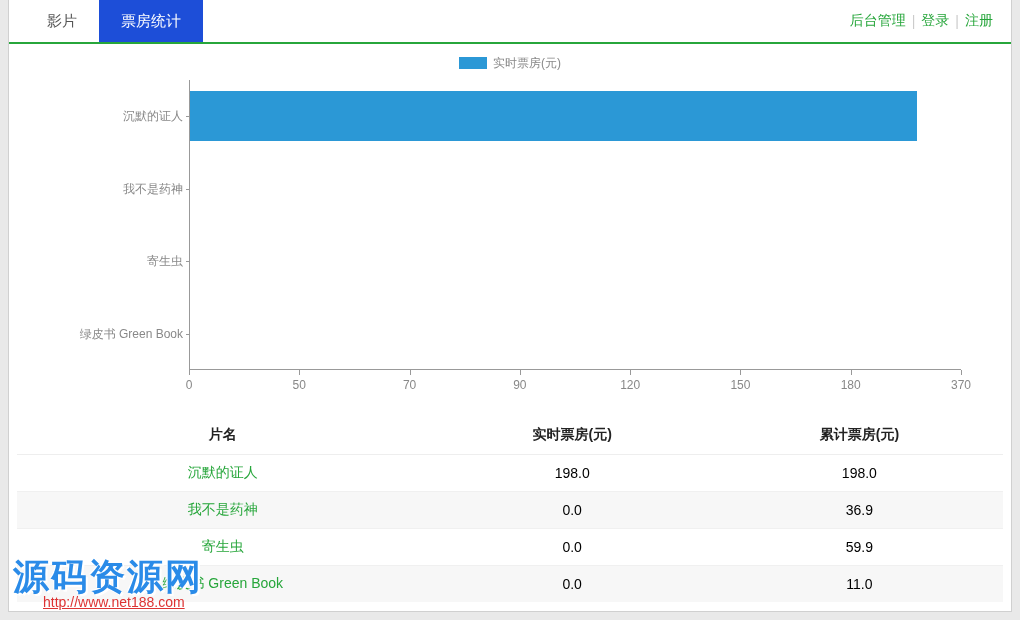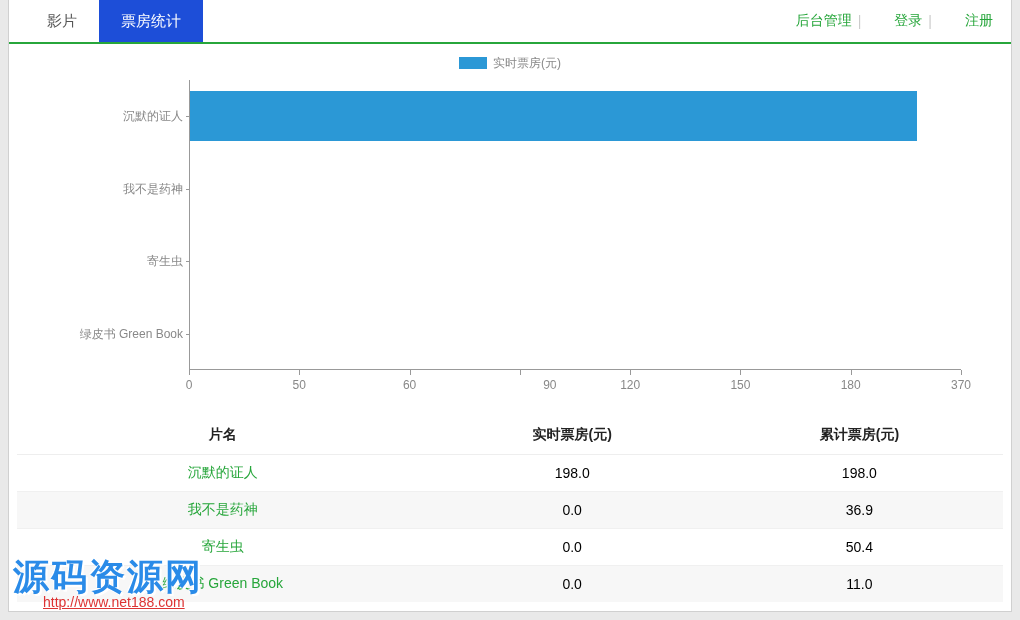"后台管理" .toplinks a { margin-left: 27px -> none }
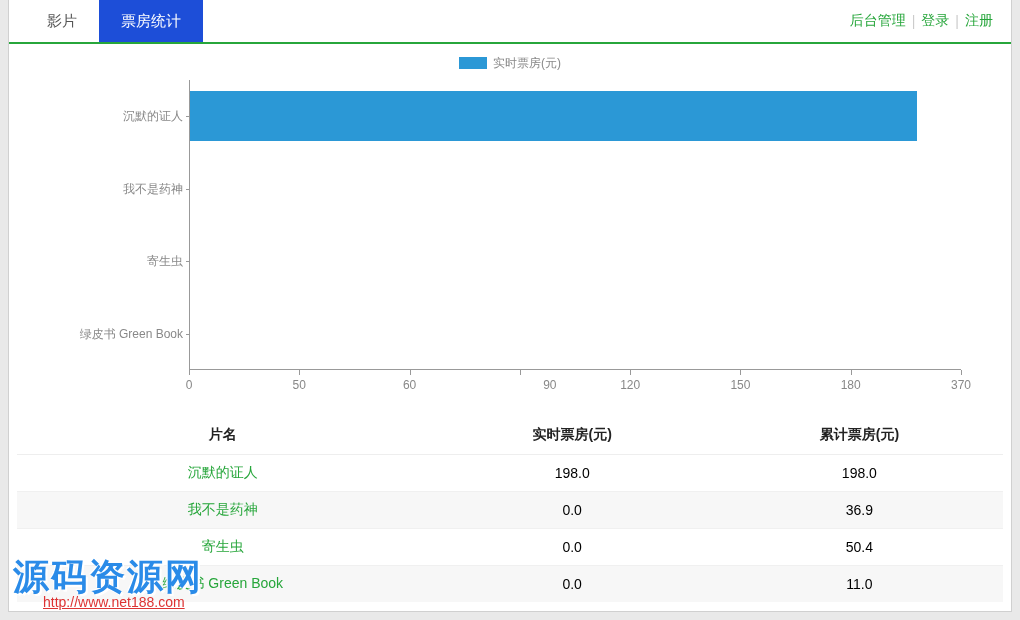"60" div.x-label { text: 60 -> 70 }
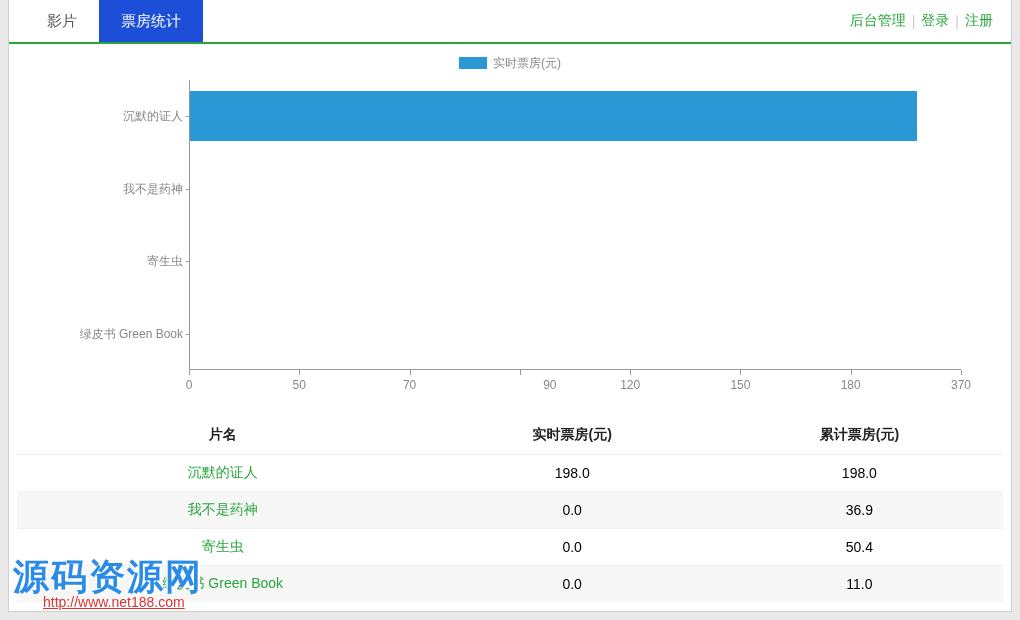"90" div.x-label { margin-left: 30px -> none }
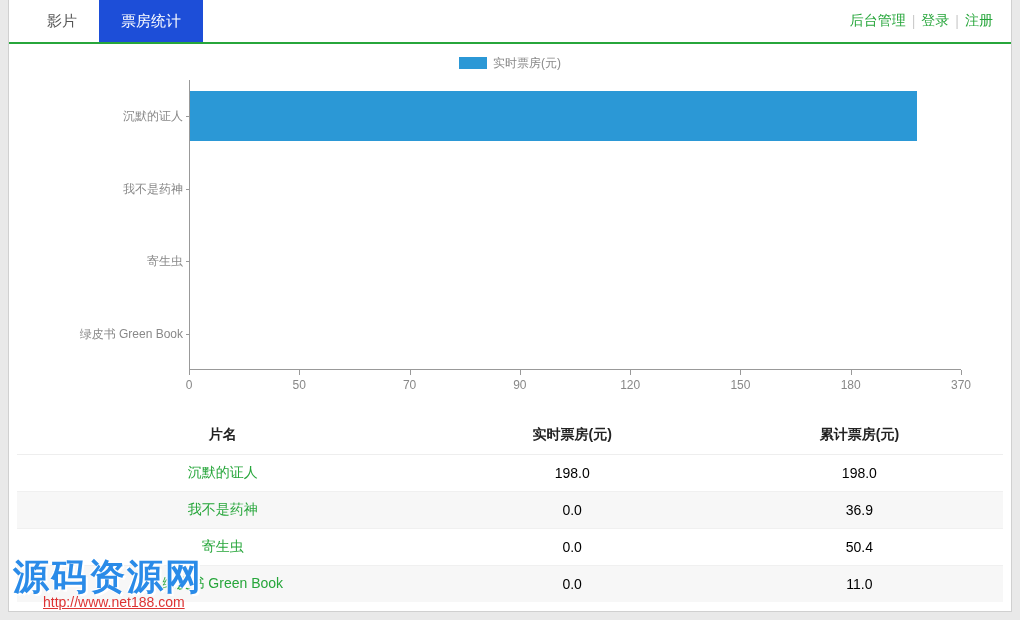"50.4" td { text: 50.4 -> 59.9 }
